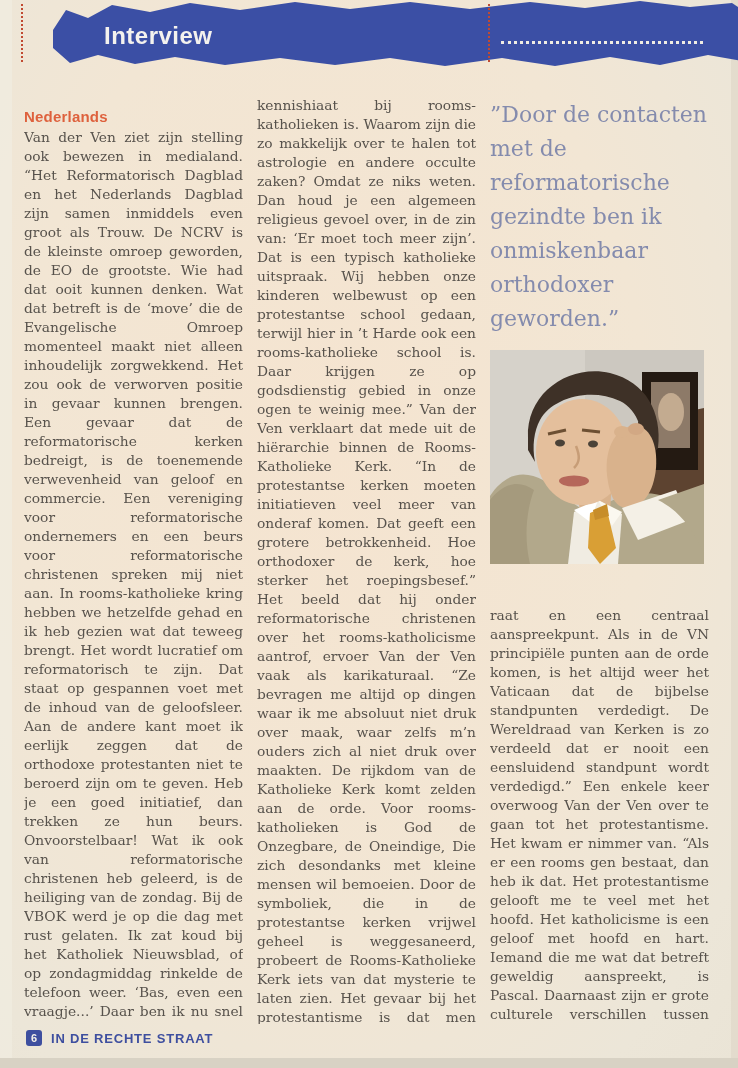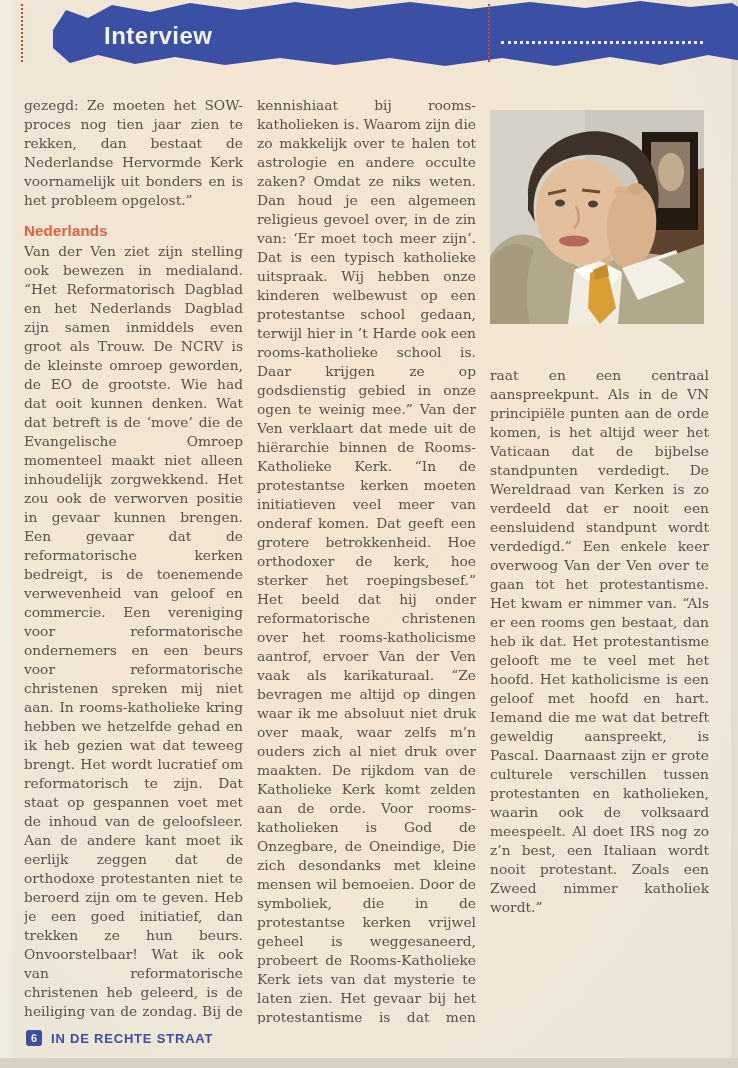"gezegd: Ze moeten het SOW-proces" p { html: <p>gezegd: Ze moeten het SOW-proces nog tien jaar zien te rekken, dan bestaat de Nederlandse Hervormde Kerk voornamelijk uit bonders en is het probleem opgelost.”</p> -> none }
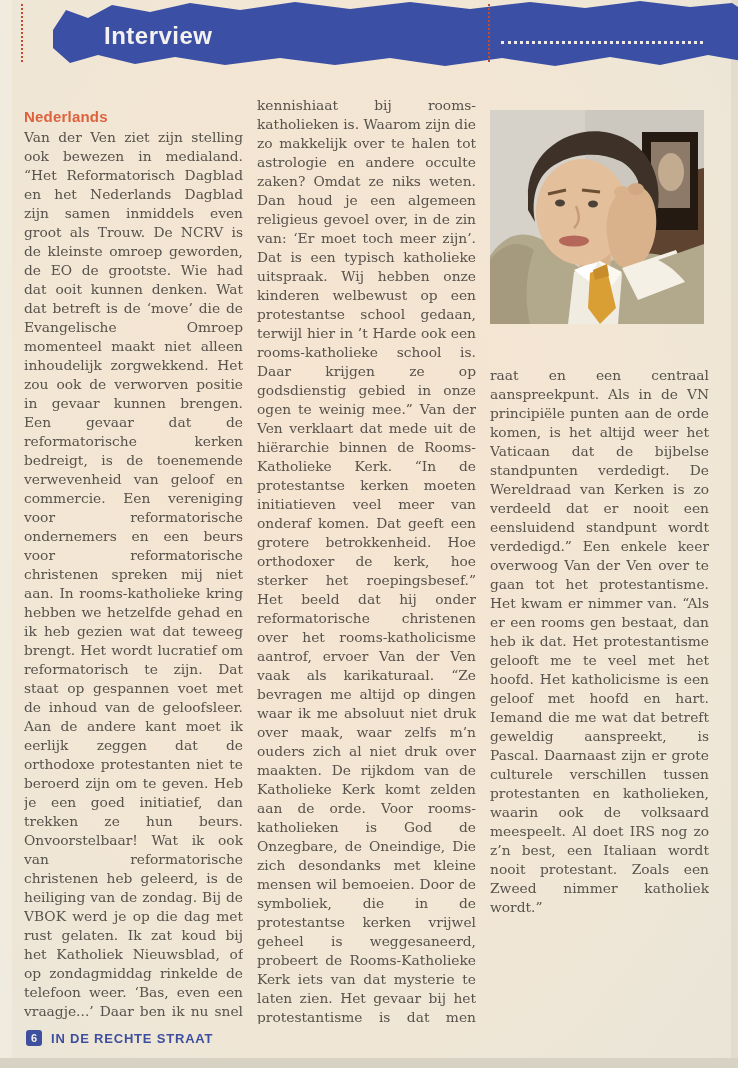"”Door de contacten met de" div.pullquote { html: none -> <div>”Door de contacten met de reformatorische gezindte ben ik onmiskenbaar orthodoxer geworden.”</div> }
